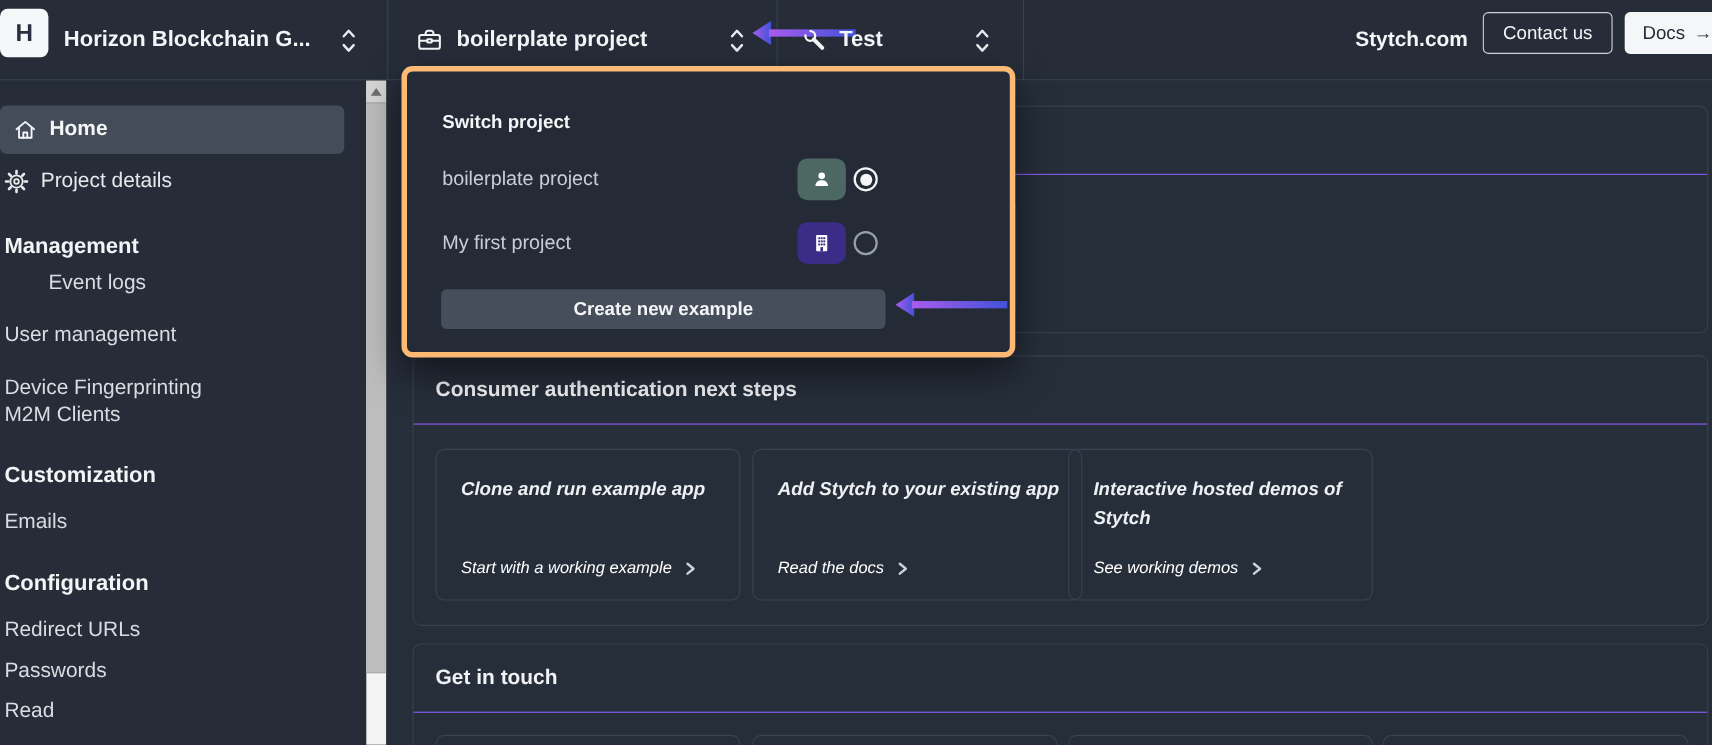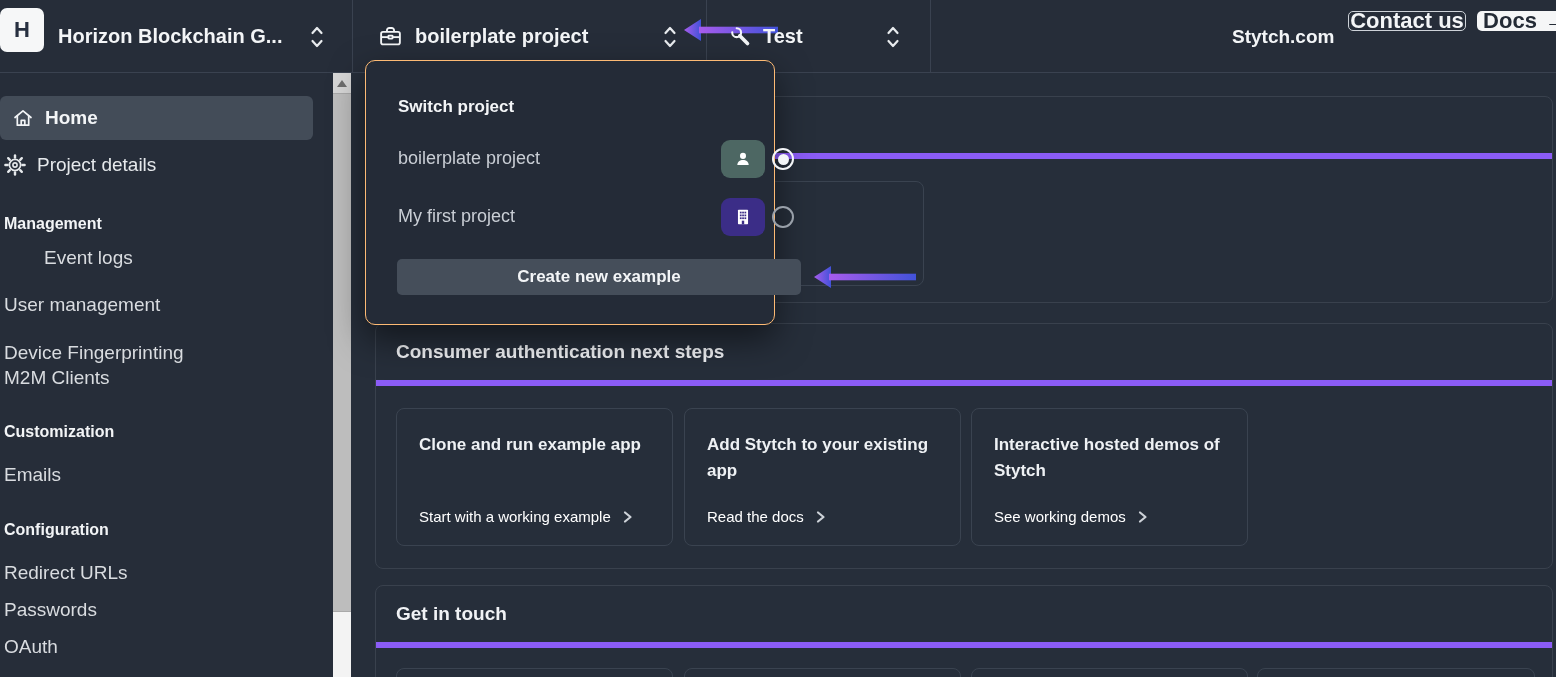"Contact us" .pill-btn { font-size: 22px -> 17px; font-weight: bold -> normal; height: 20px -> 38px }
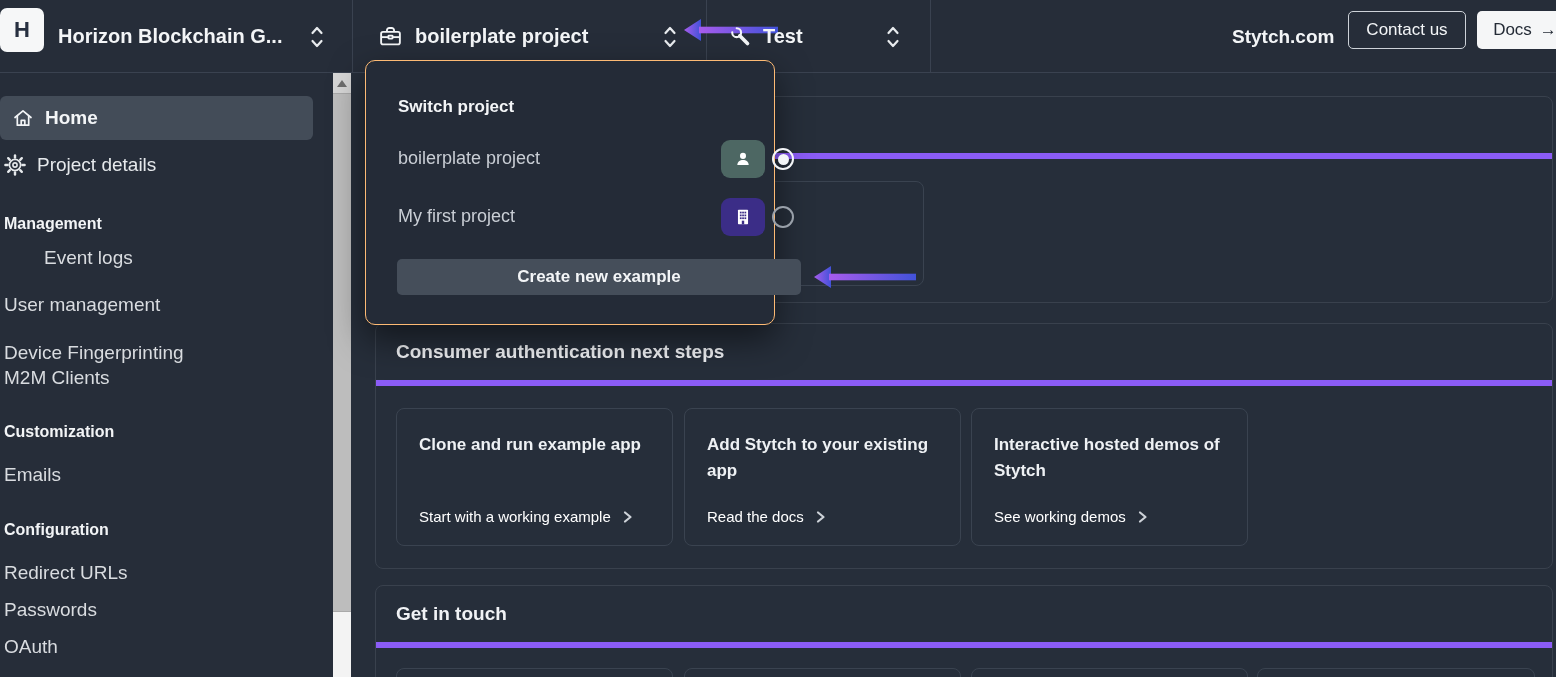"Switch project" #dropdown { border: 1px solid #fdba74 -> 5px solid #fdba74; width: 410px -> 558px }
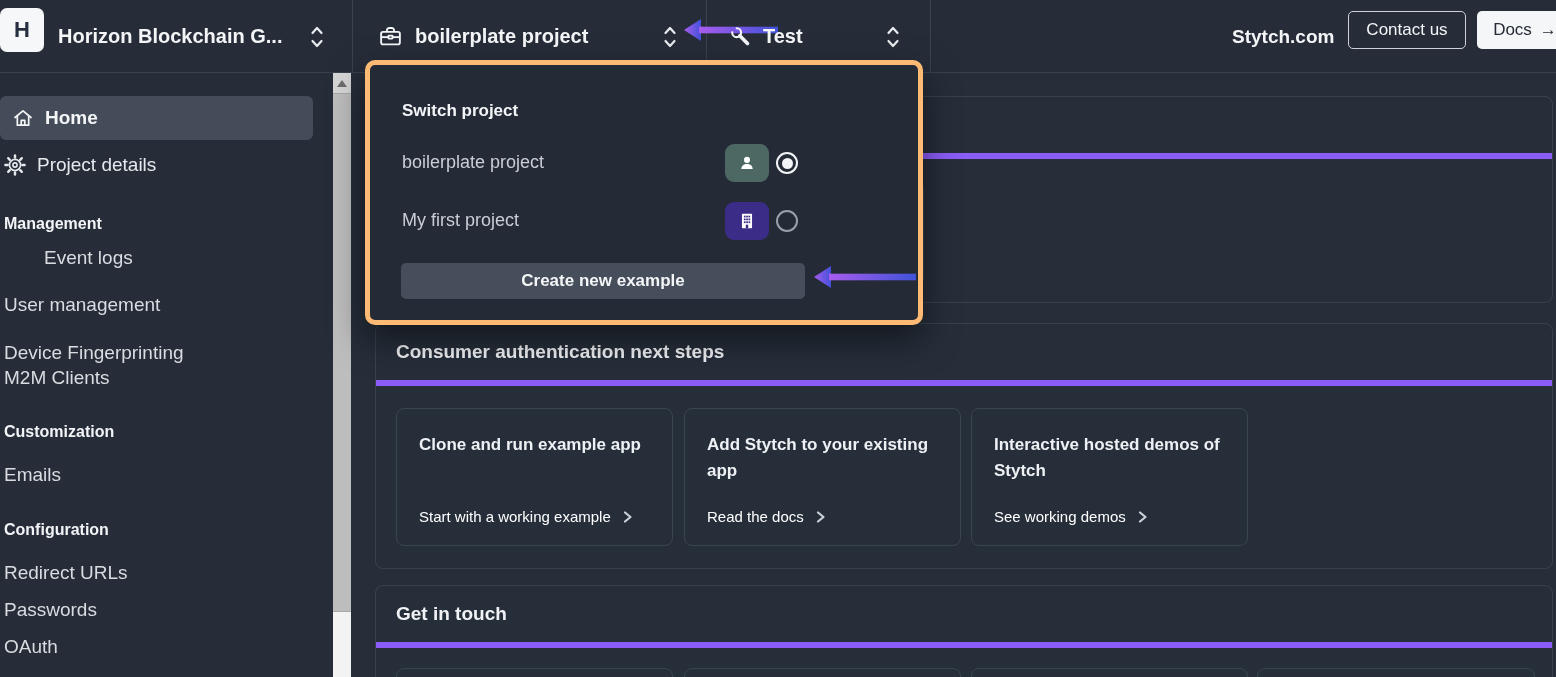"Management" .side-head { font-size: 16px -> 20px }
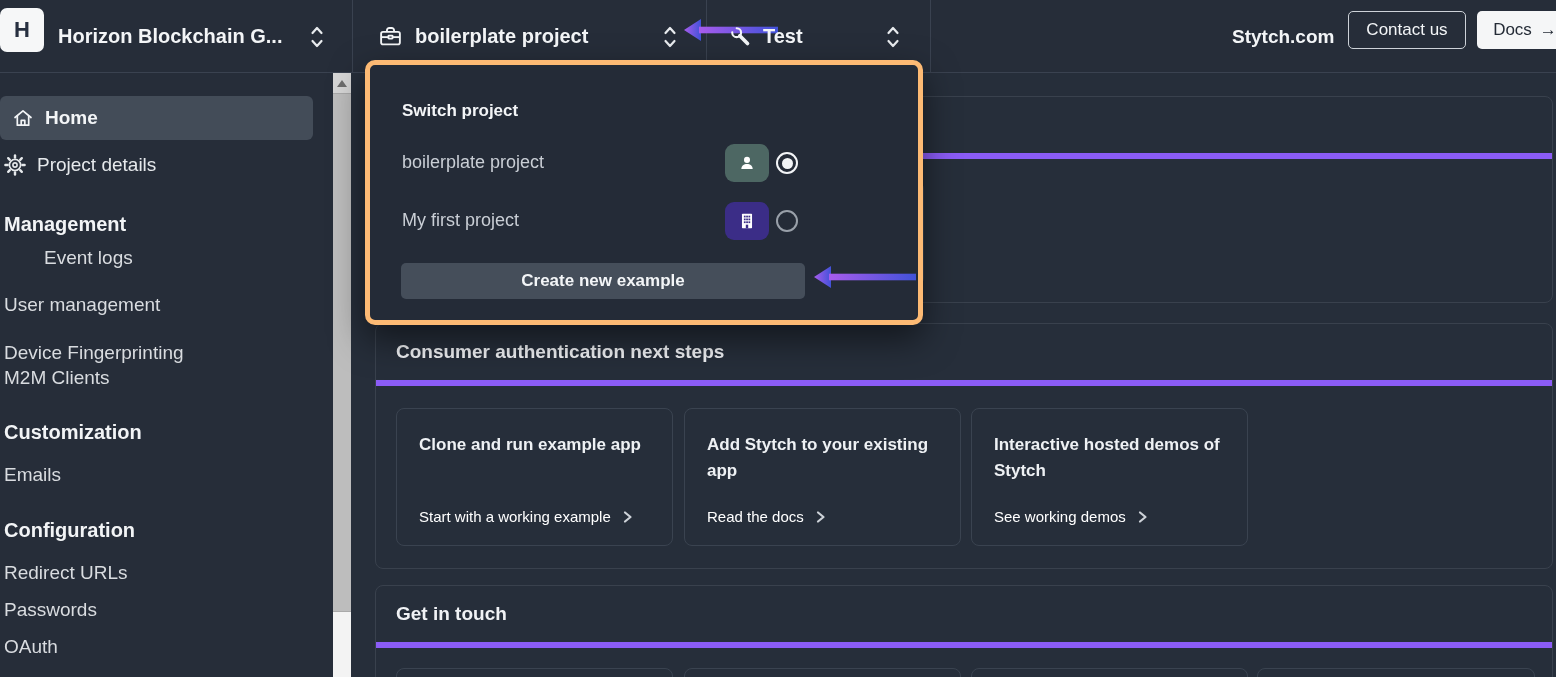"Consumer authentication next steps" .section-head { border-bottom: 6px solid #8b5cf6 -> 1px solid #8b5cf6 }
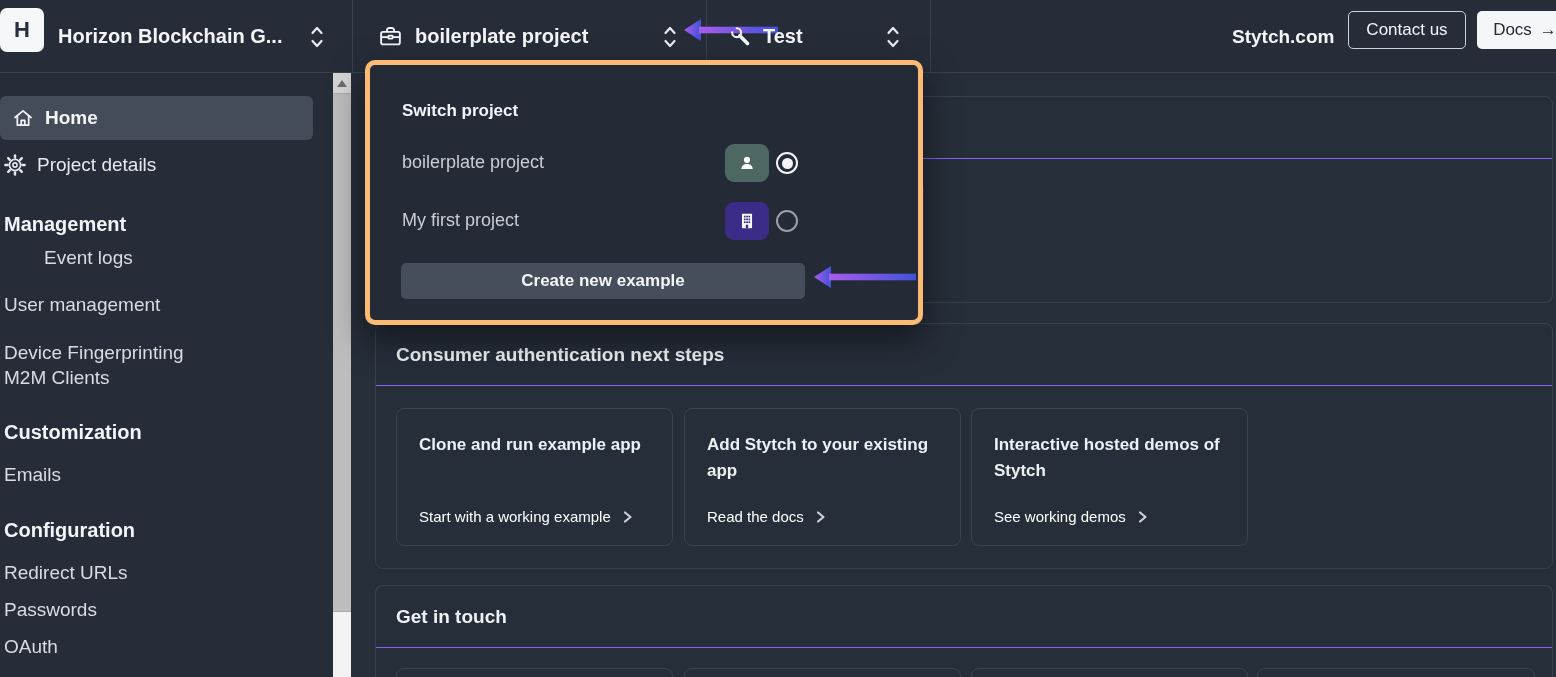"Clone and run example app" .card { font-style: none -> italic }
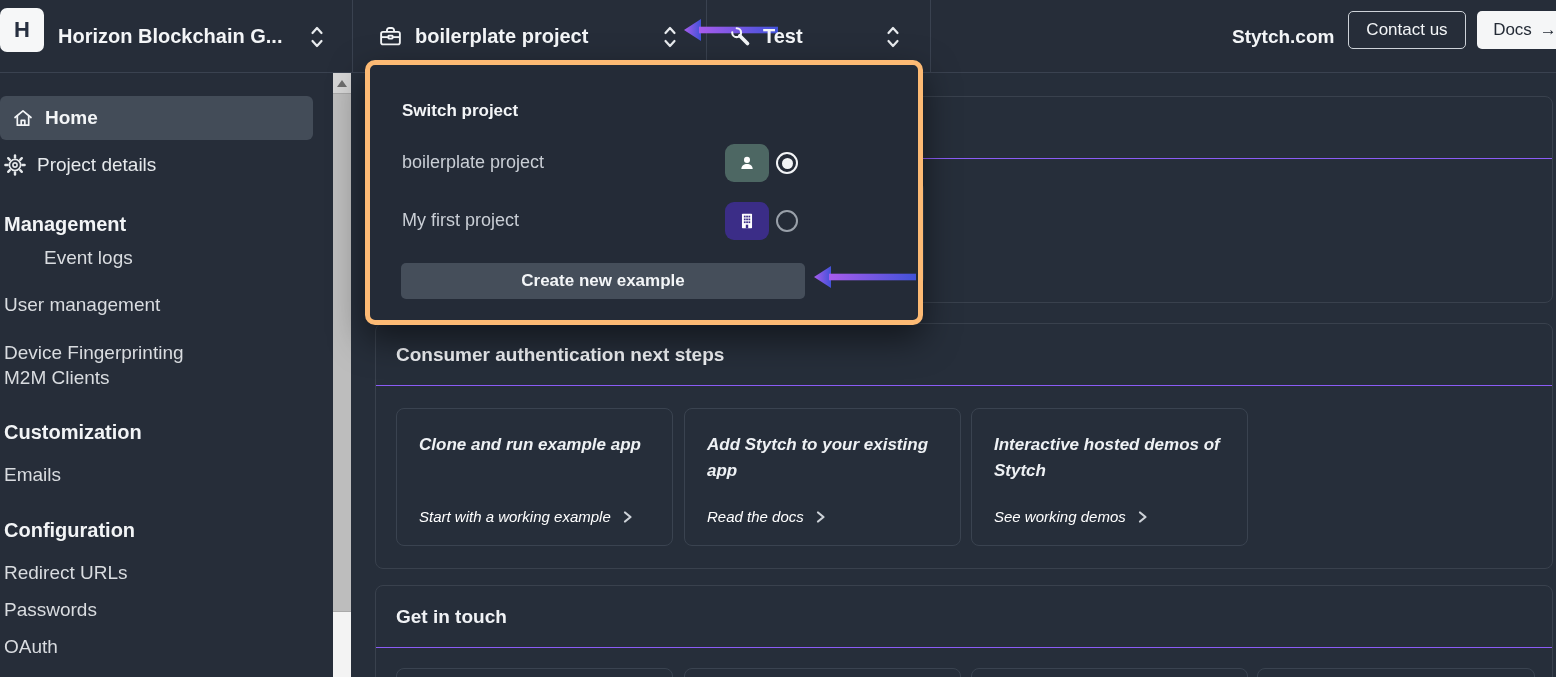"Add Stytch to your existing" div.card { width: 277px -> 300px }
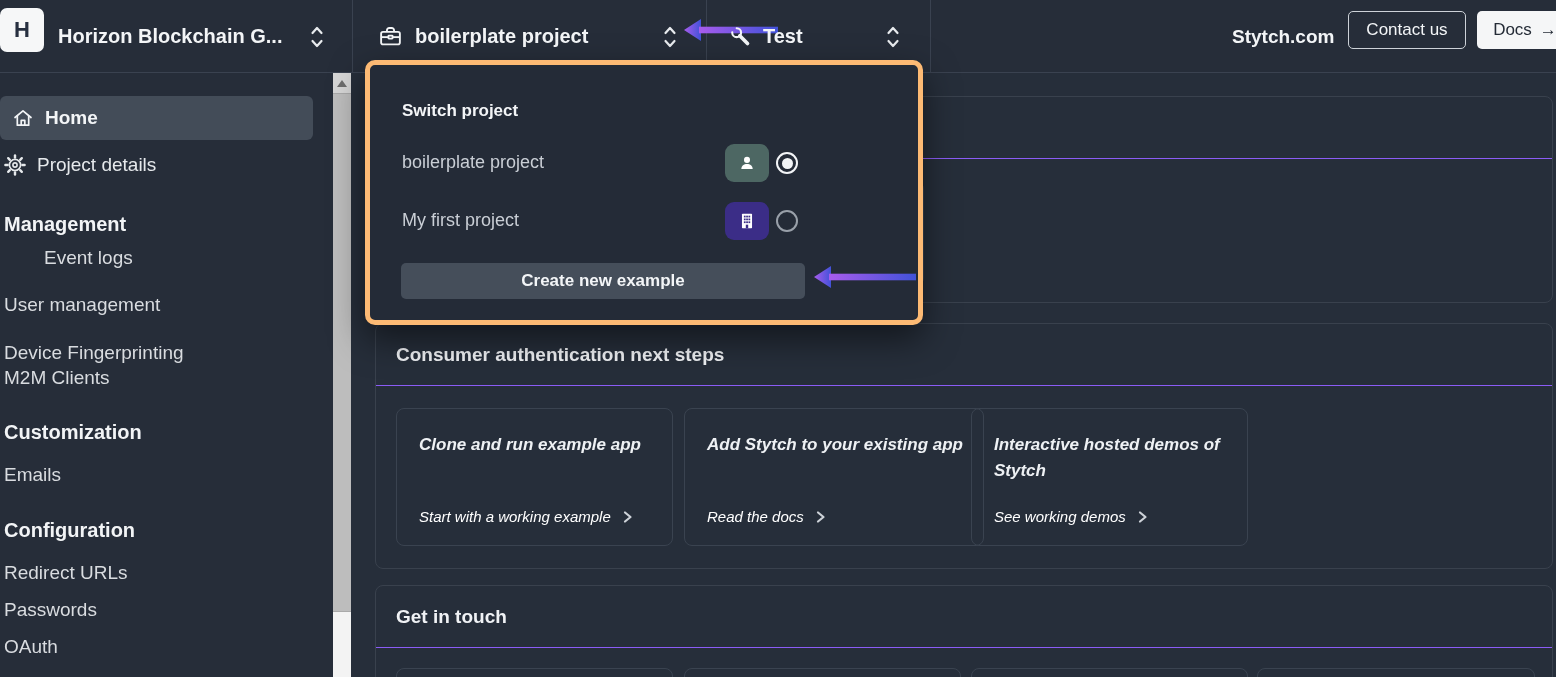"OAuth" div.side-row { text: OAuth -> Read }
